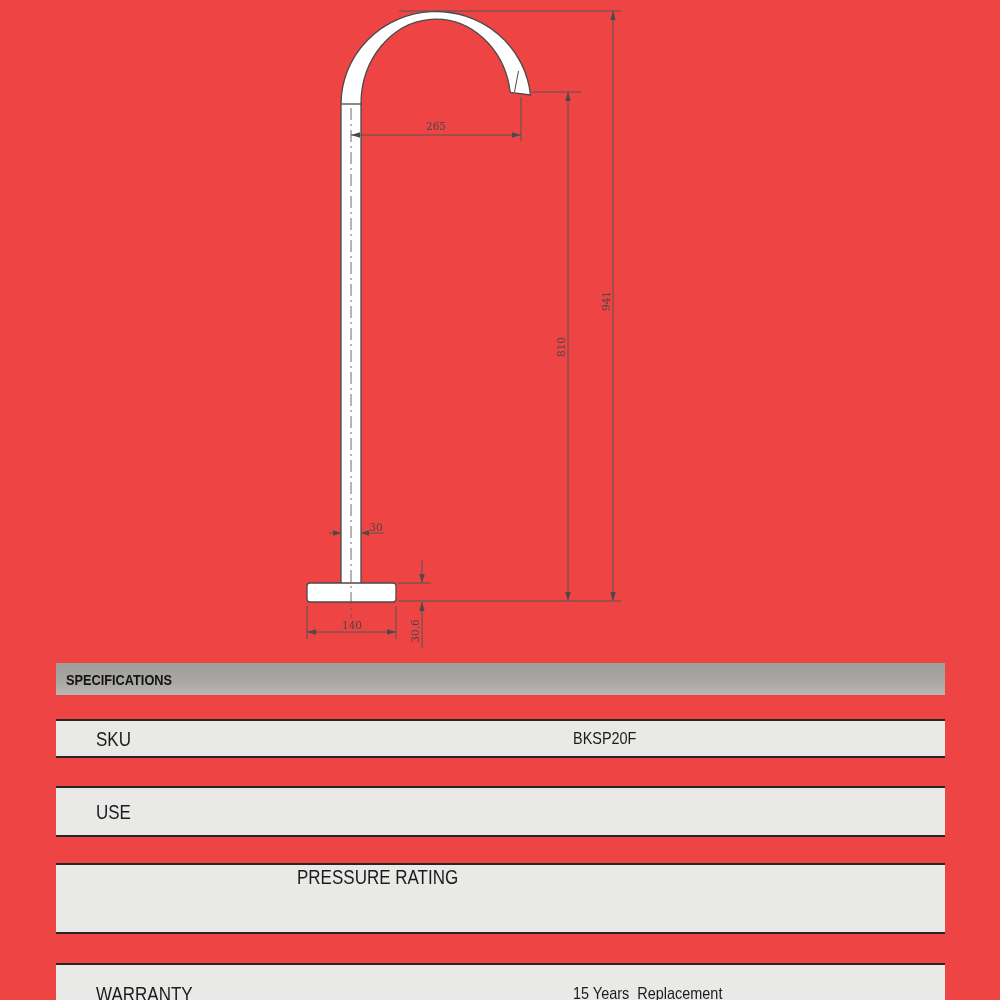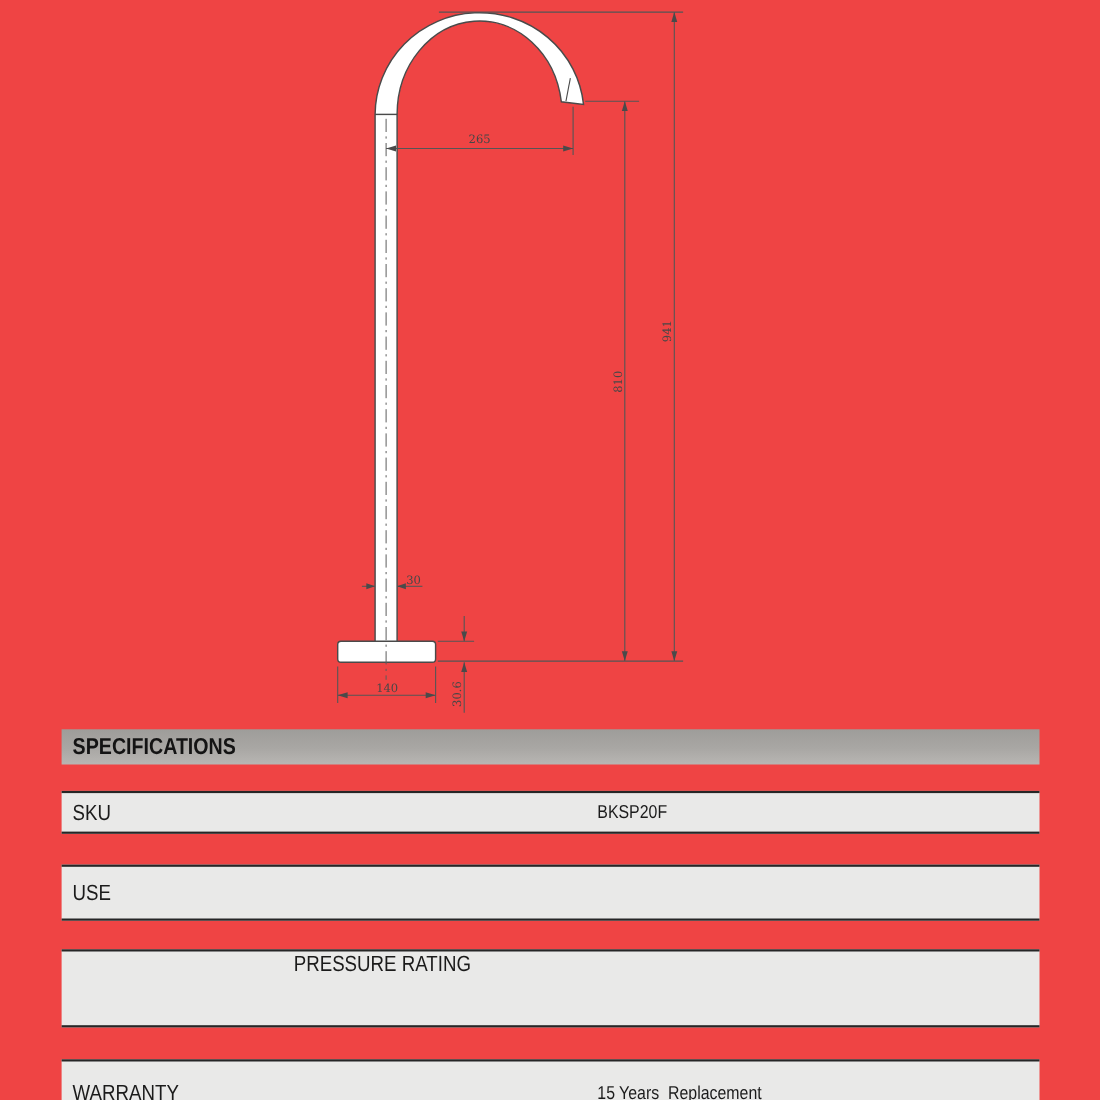"SPECIFICATIONS" .spec-header { font-size: 21px -> 15px }
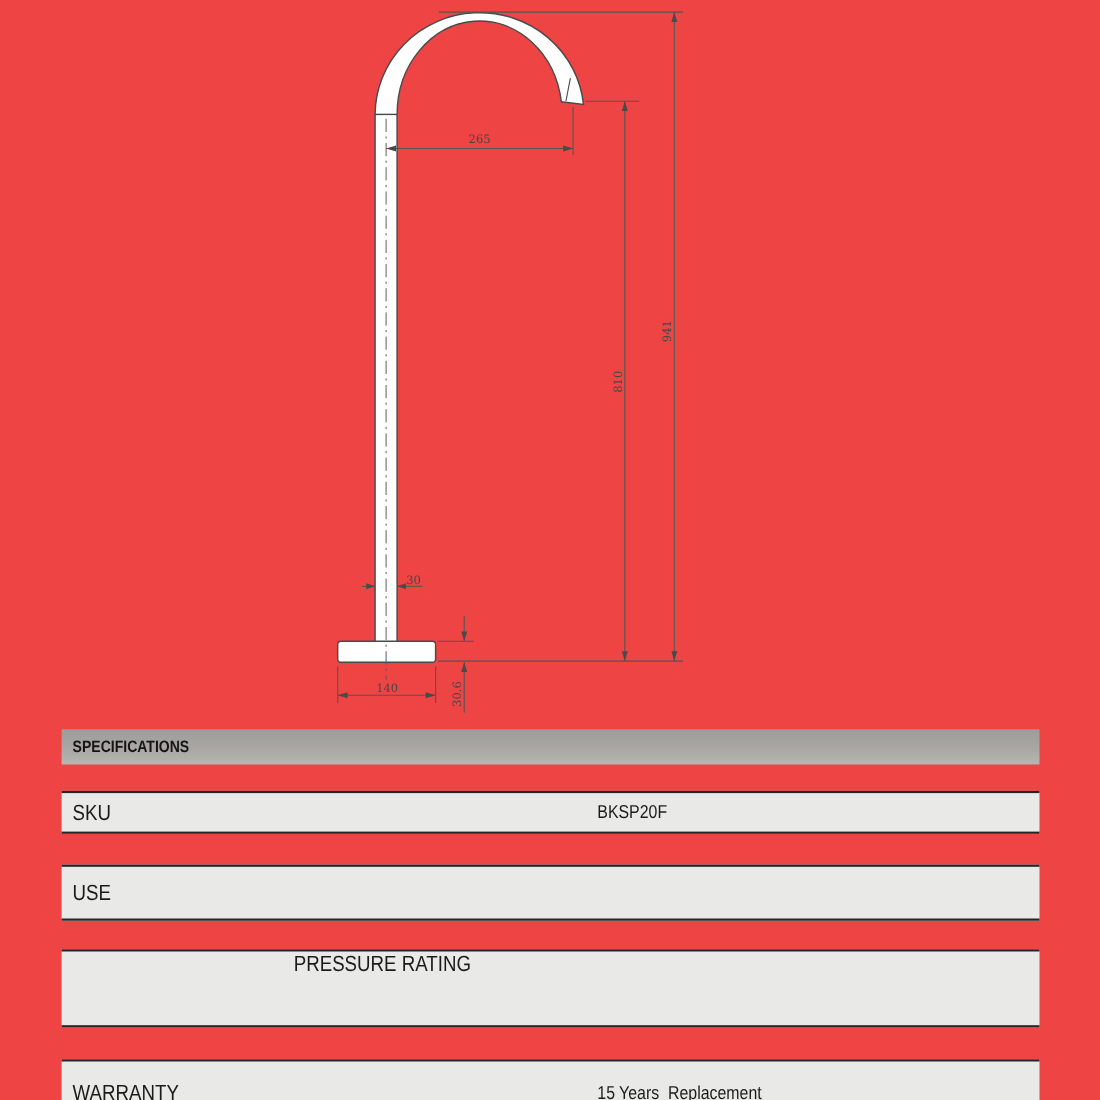"SKU" .value-line,.label-line { margin-left: none -> 30px }
